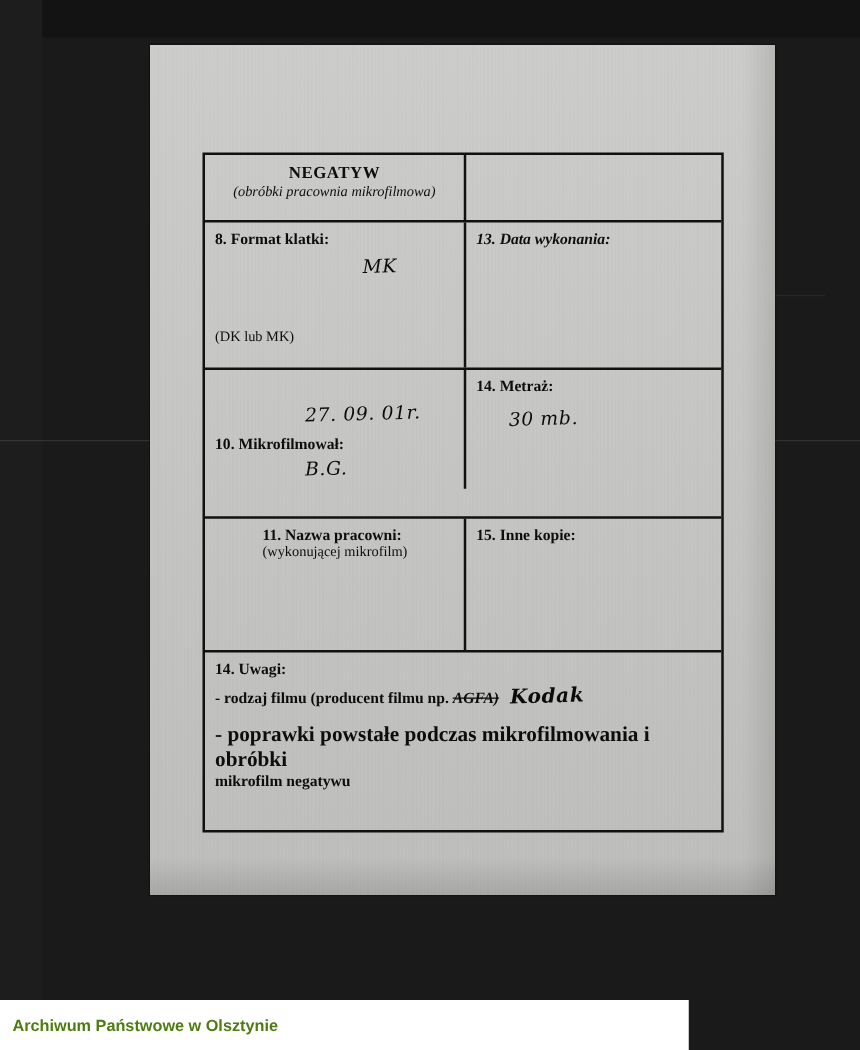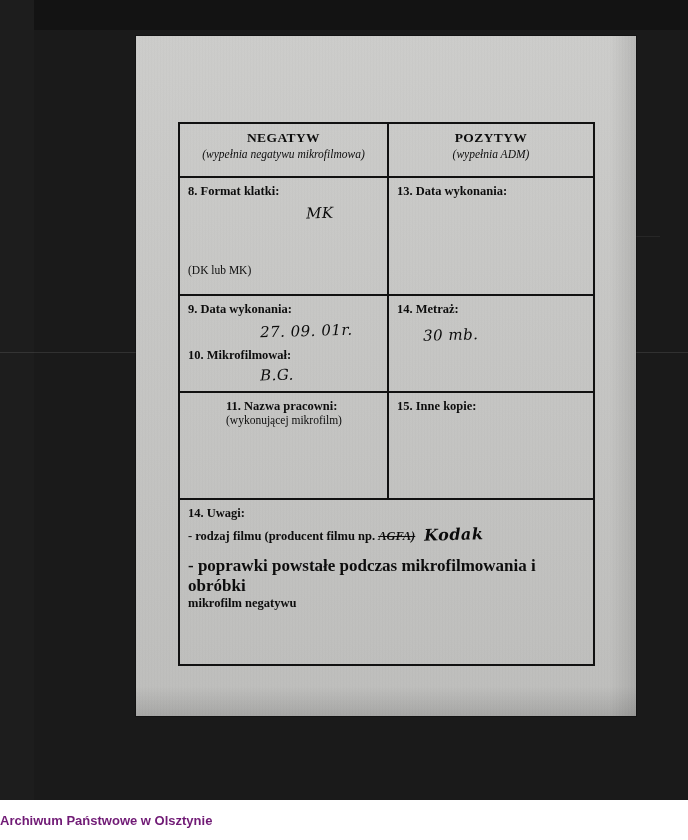"NEGATYW" #document-sheet { left: 136px -> 120px }
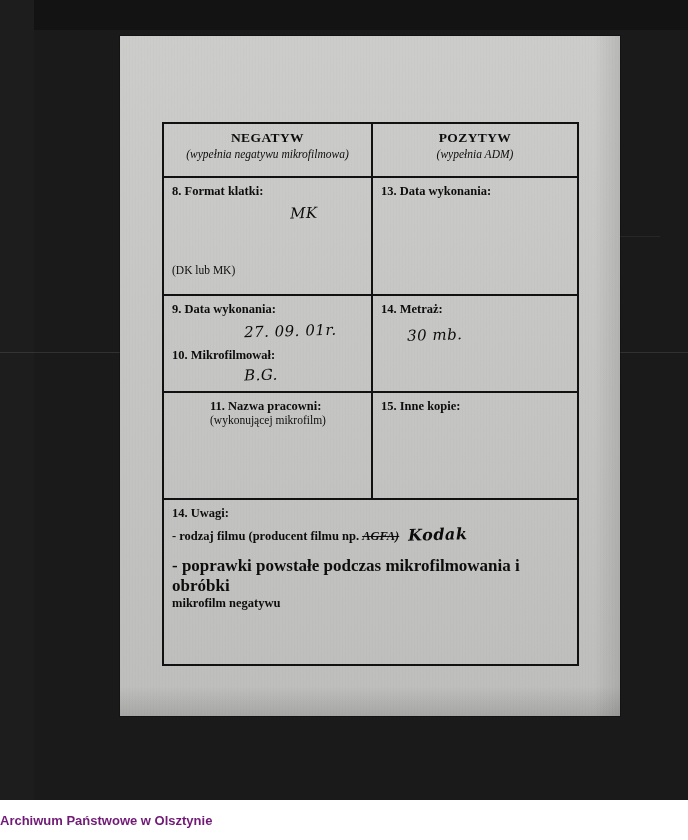"POZYTYW" div.cell { html: <div> <div>POZYTYW</div> <div>(wypełnia ADM)</div> </div> -> none }
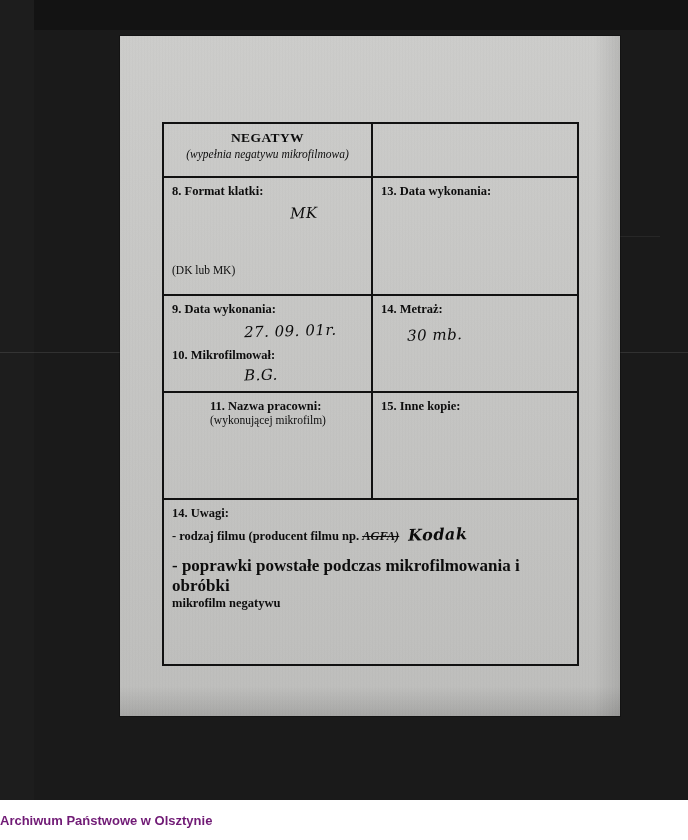"(wypełnia negatywu mikrofilmowa)" div.hdr-sub { text: wypełnia negatywu -> obróbki pracownia }
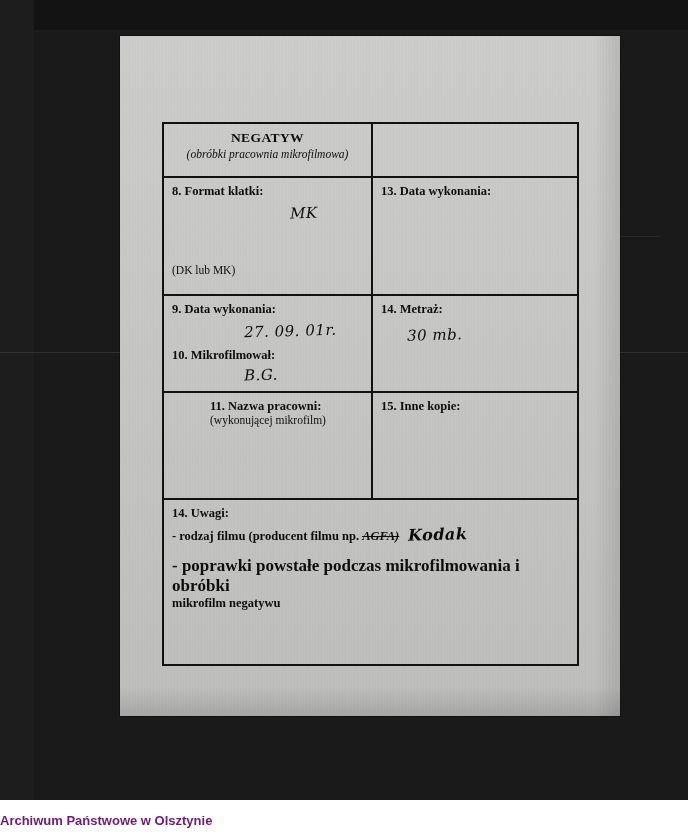"13. Data wykonania:" div.cell { font-style: none -> italic }
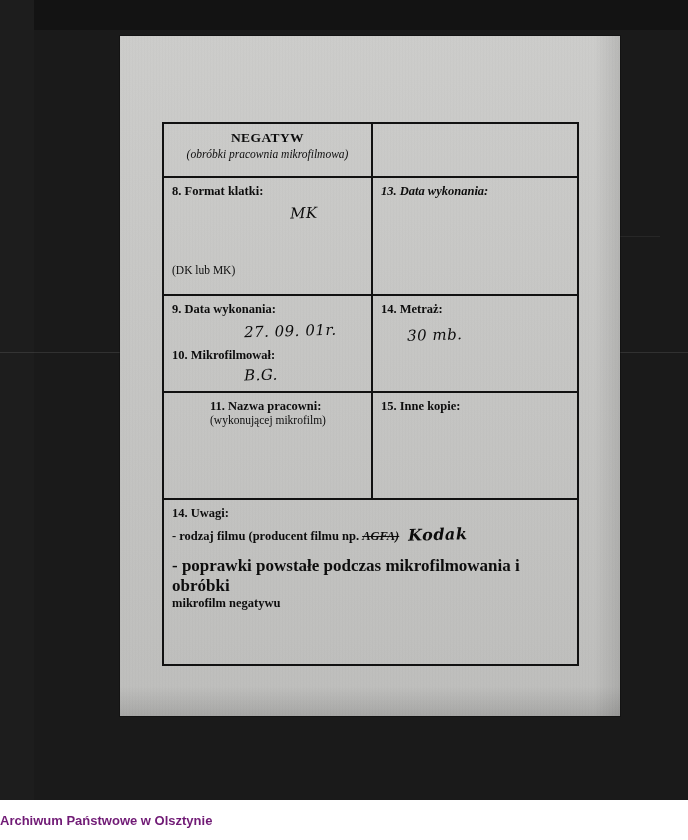"9. Data wykonania:" div.field-label { html: <div>9. Data wykonania:</div> -> none }
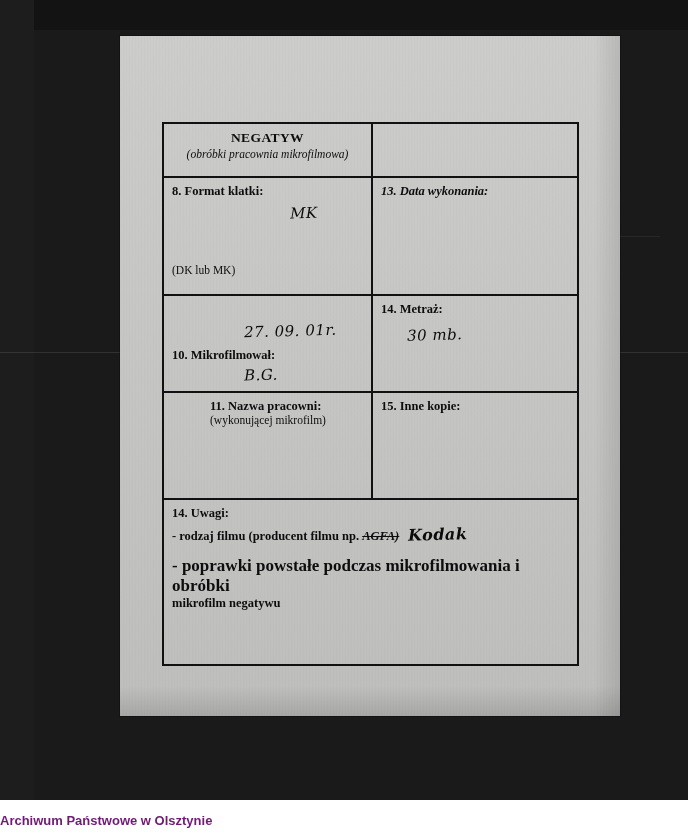"14. Metraż:" div.cell { height: 95px -> 117px }
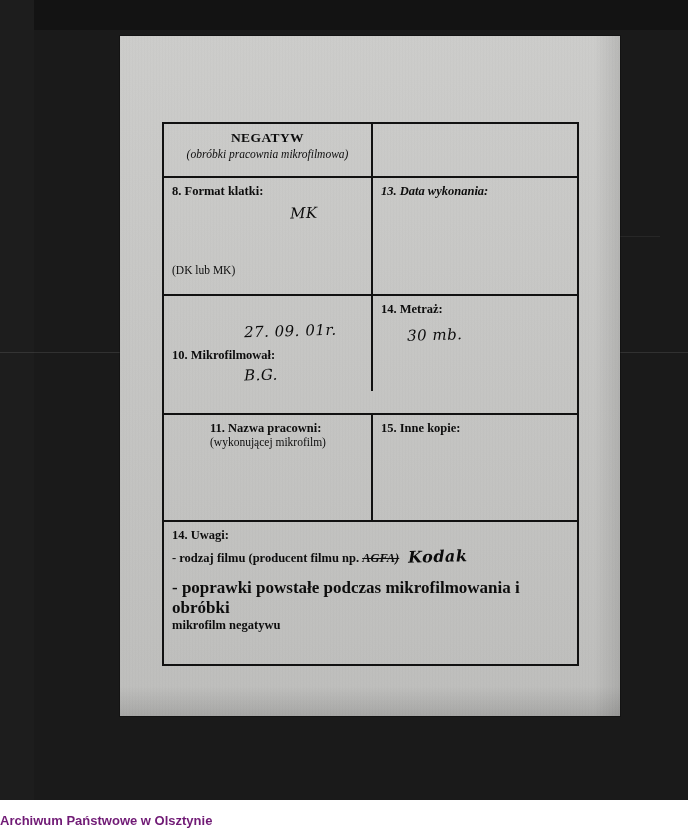"Archiwum Państwowe w Olsztynie" #footer-bar { color: #701a75 -> #4d7c0f; padding-left: none -> 10px; width: 688px -> 551px }
